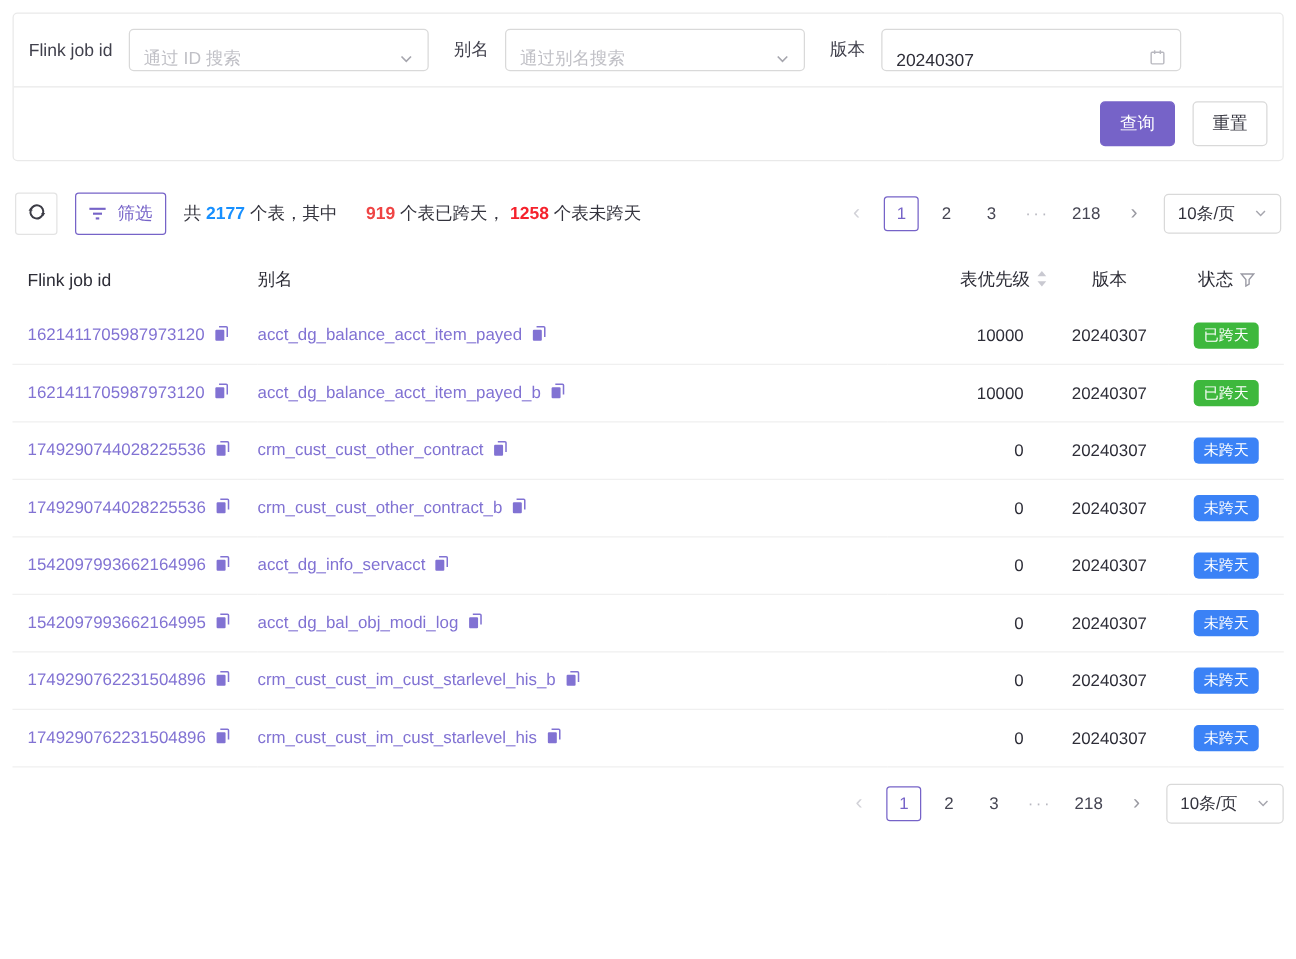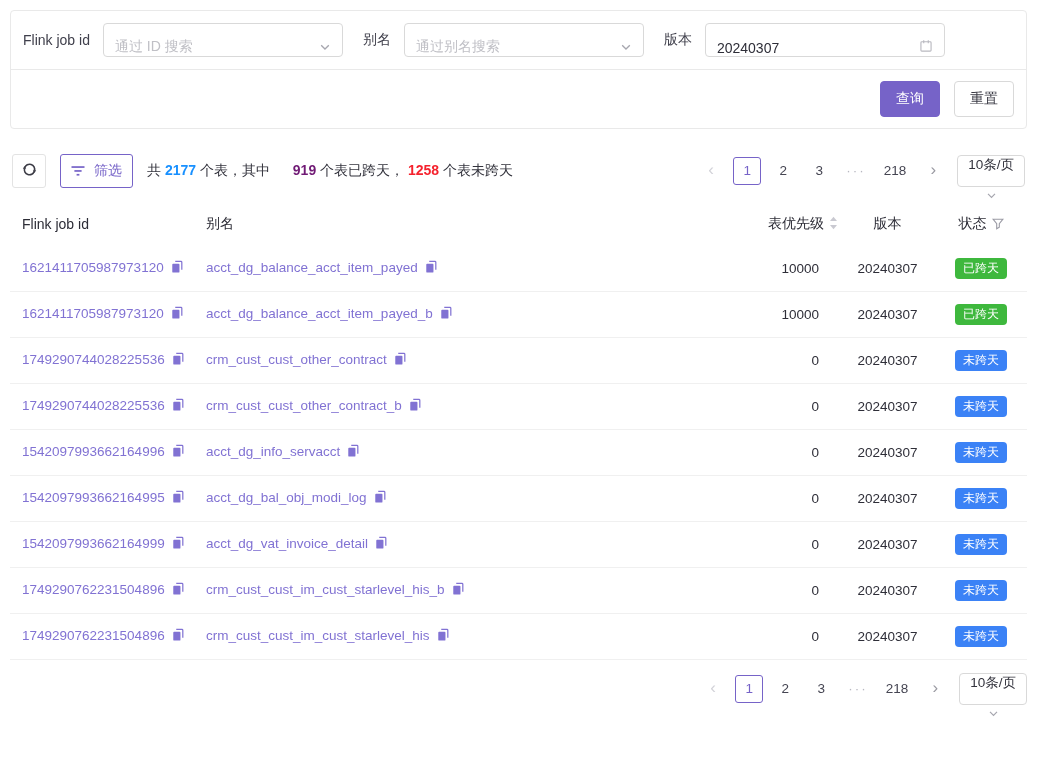"919" .stats .c-green { color: #701a75 -> #ef4444 }
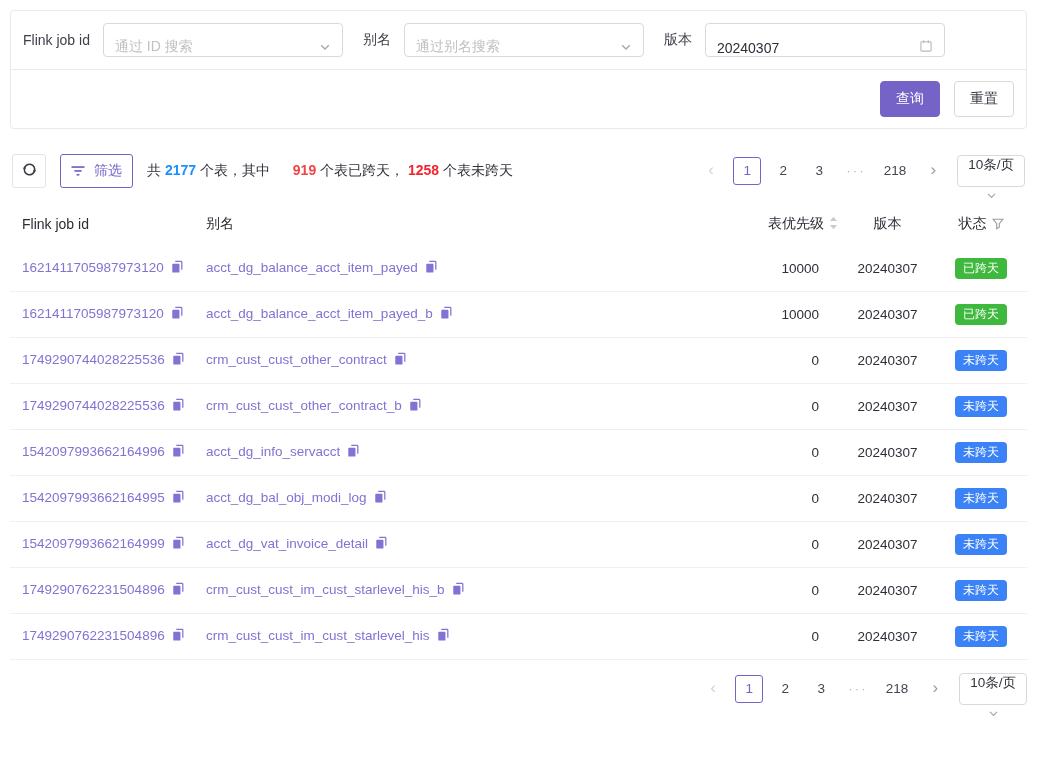"10条/页" .pg-size { flex-direction: column -> none }
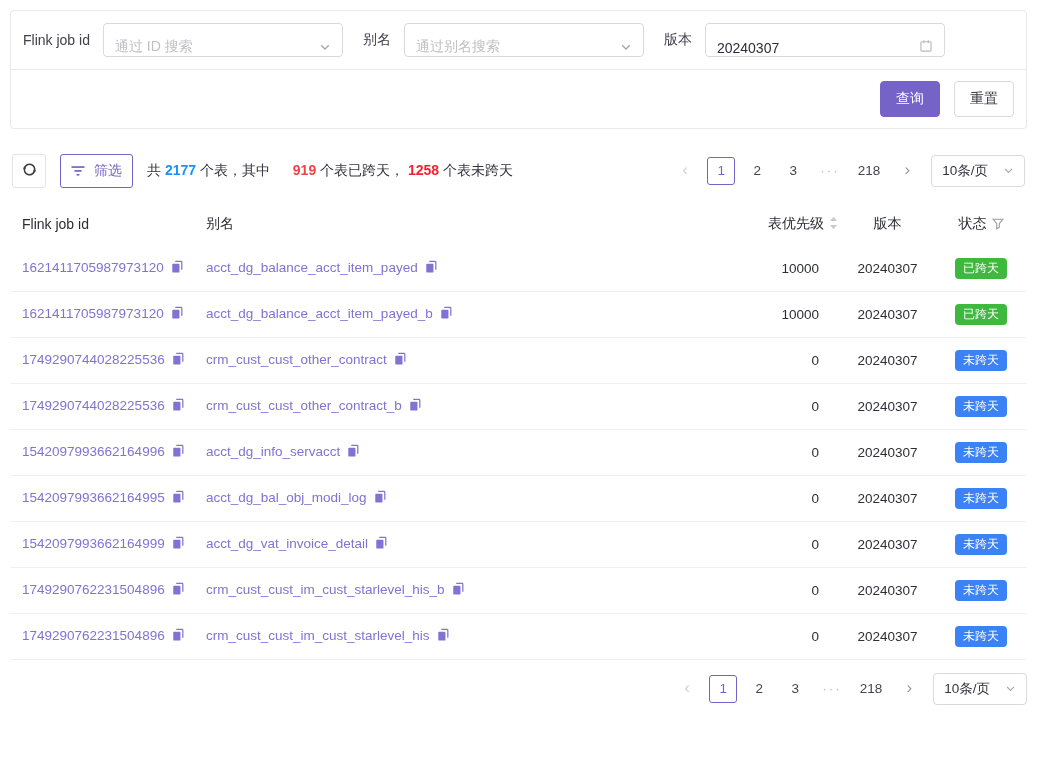"1542097993662164999" tr { html: <tr> <td><a>1542097993662164999</a><span><svg> <path></path> <rect></rect> </svg></span></td> <td><a>acct_dg_vat_invoice_detail</a><span><svg> <path></path> <rect></rect> </svg></span></td> <td>0</td> <td>20240307</td> <td><span>未跨天</span></td> </tr> -> none }
